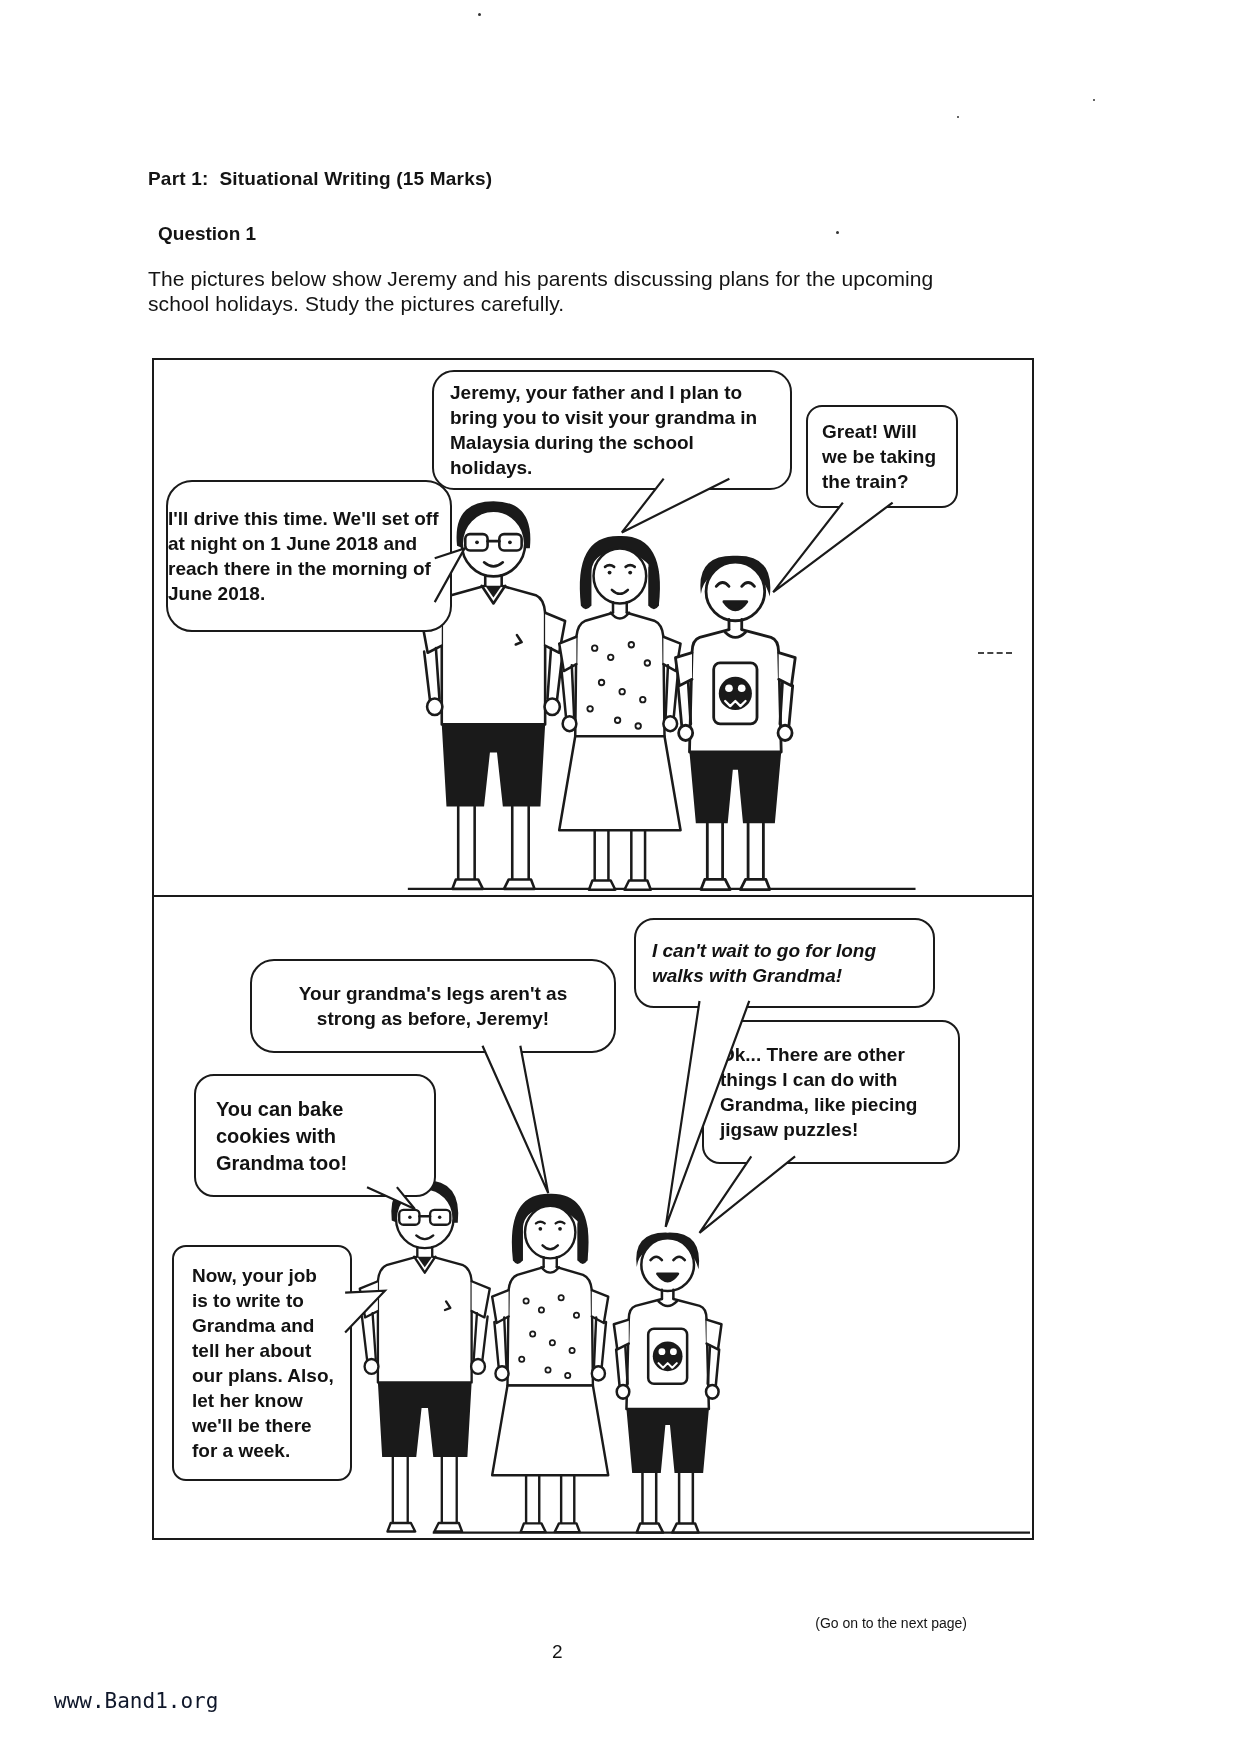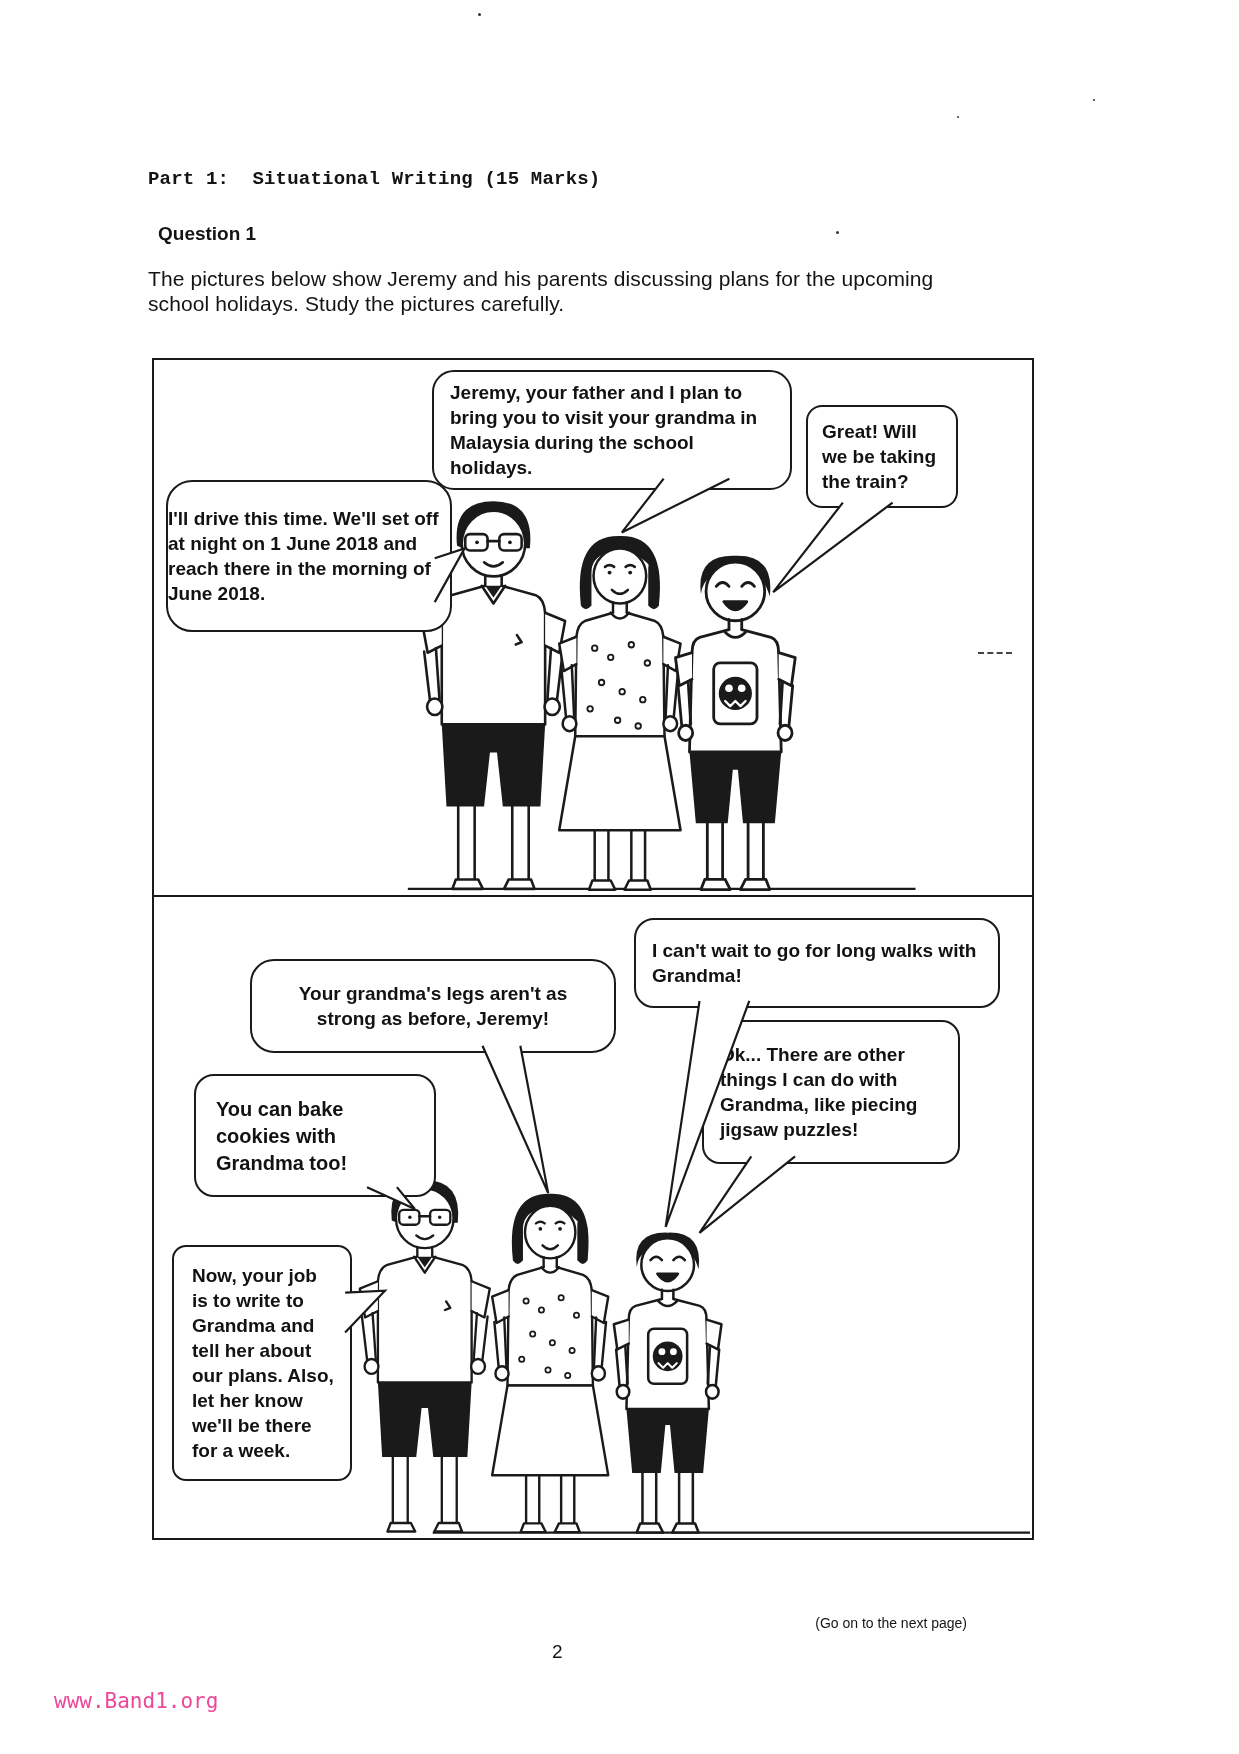"Part 1: Situational Writing (15" .part-title { font-family: Liberation Mono, monospace -> none }
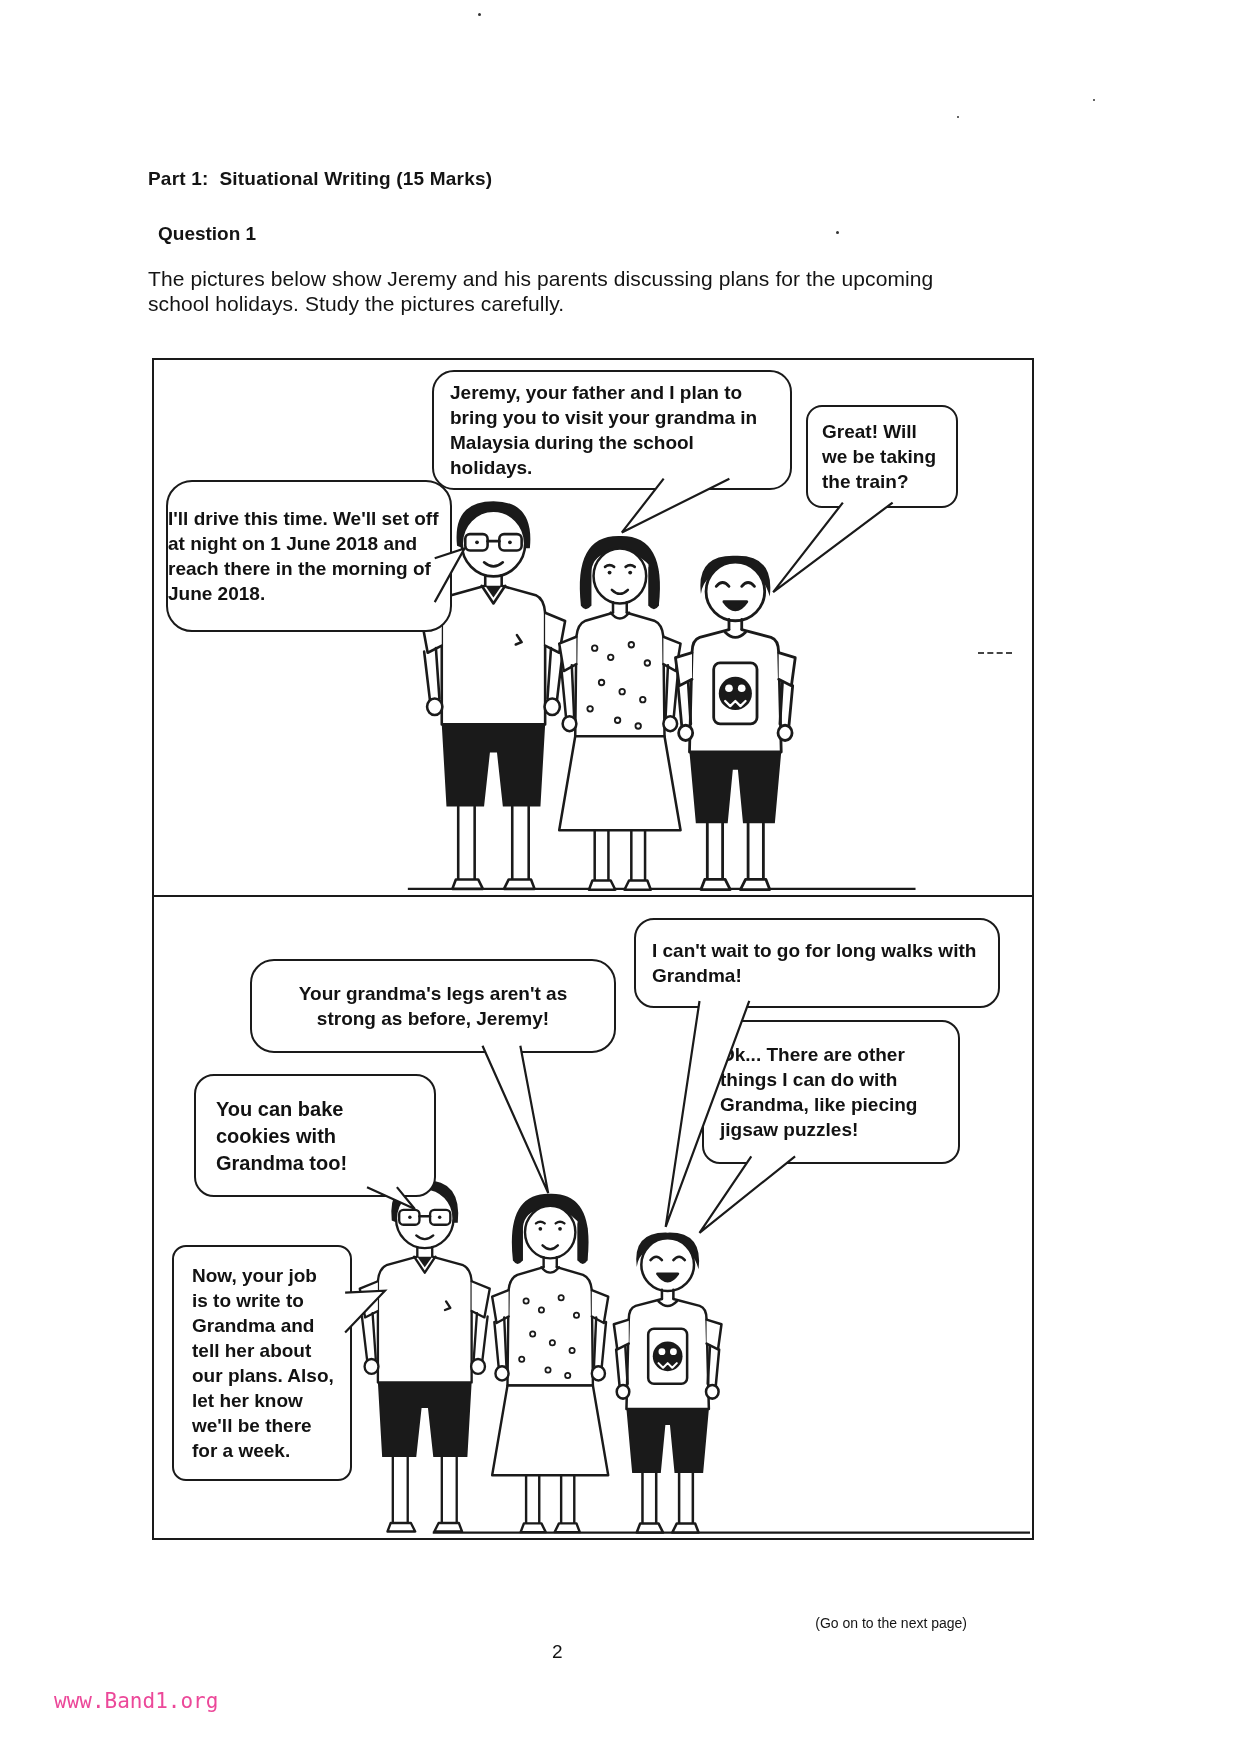"I can't wait to go" .b-jeremy-walks { font-style: none -> italic; width: 366px -> 301px }
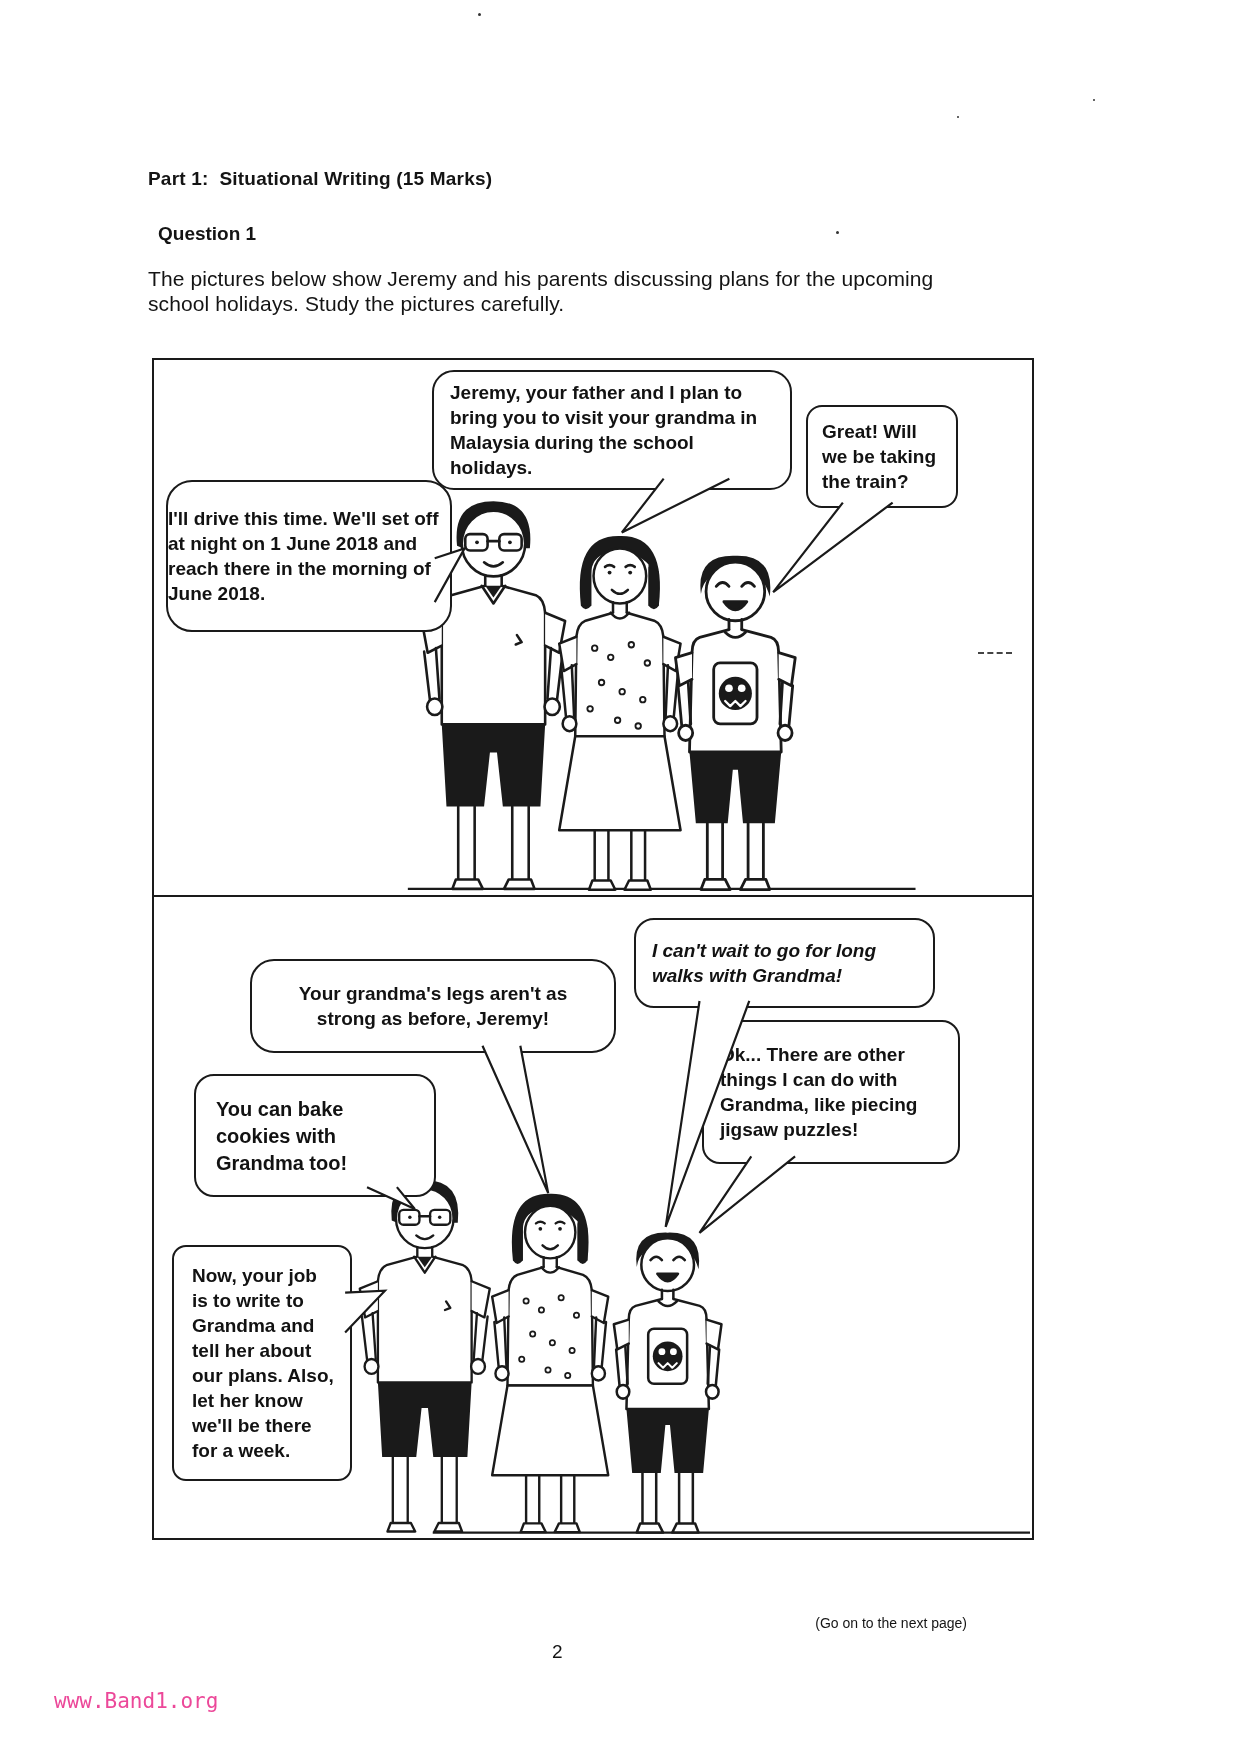"www.Band1.org" .watermark { color: #ec4899 -> #0f172a }
